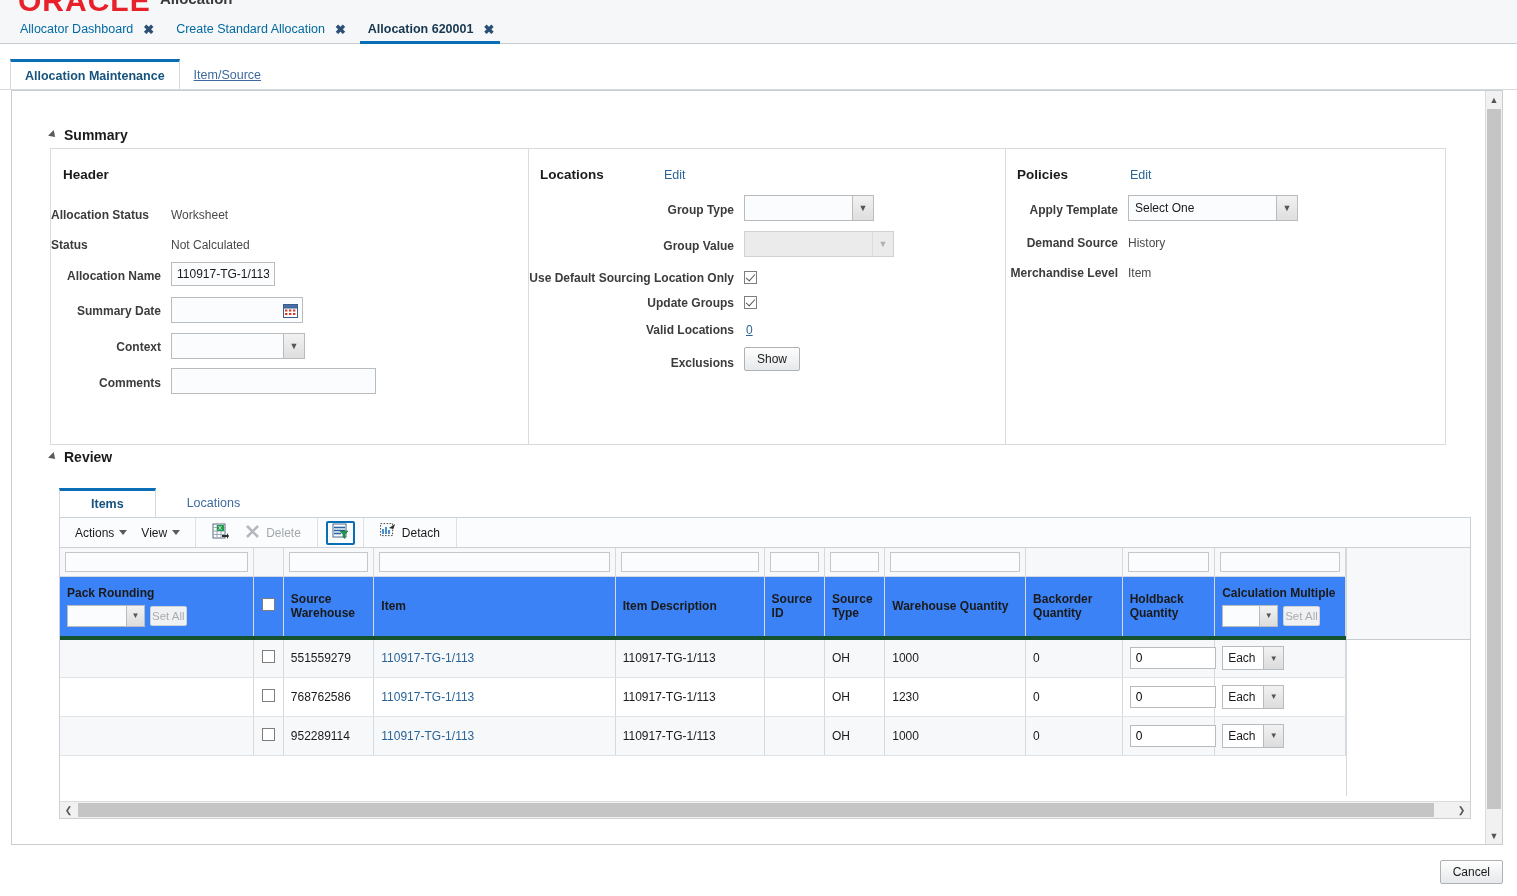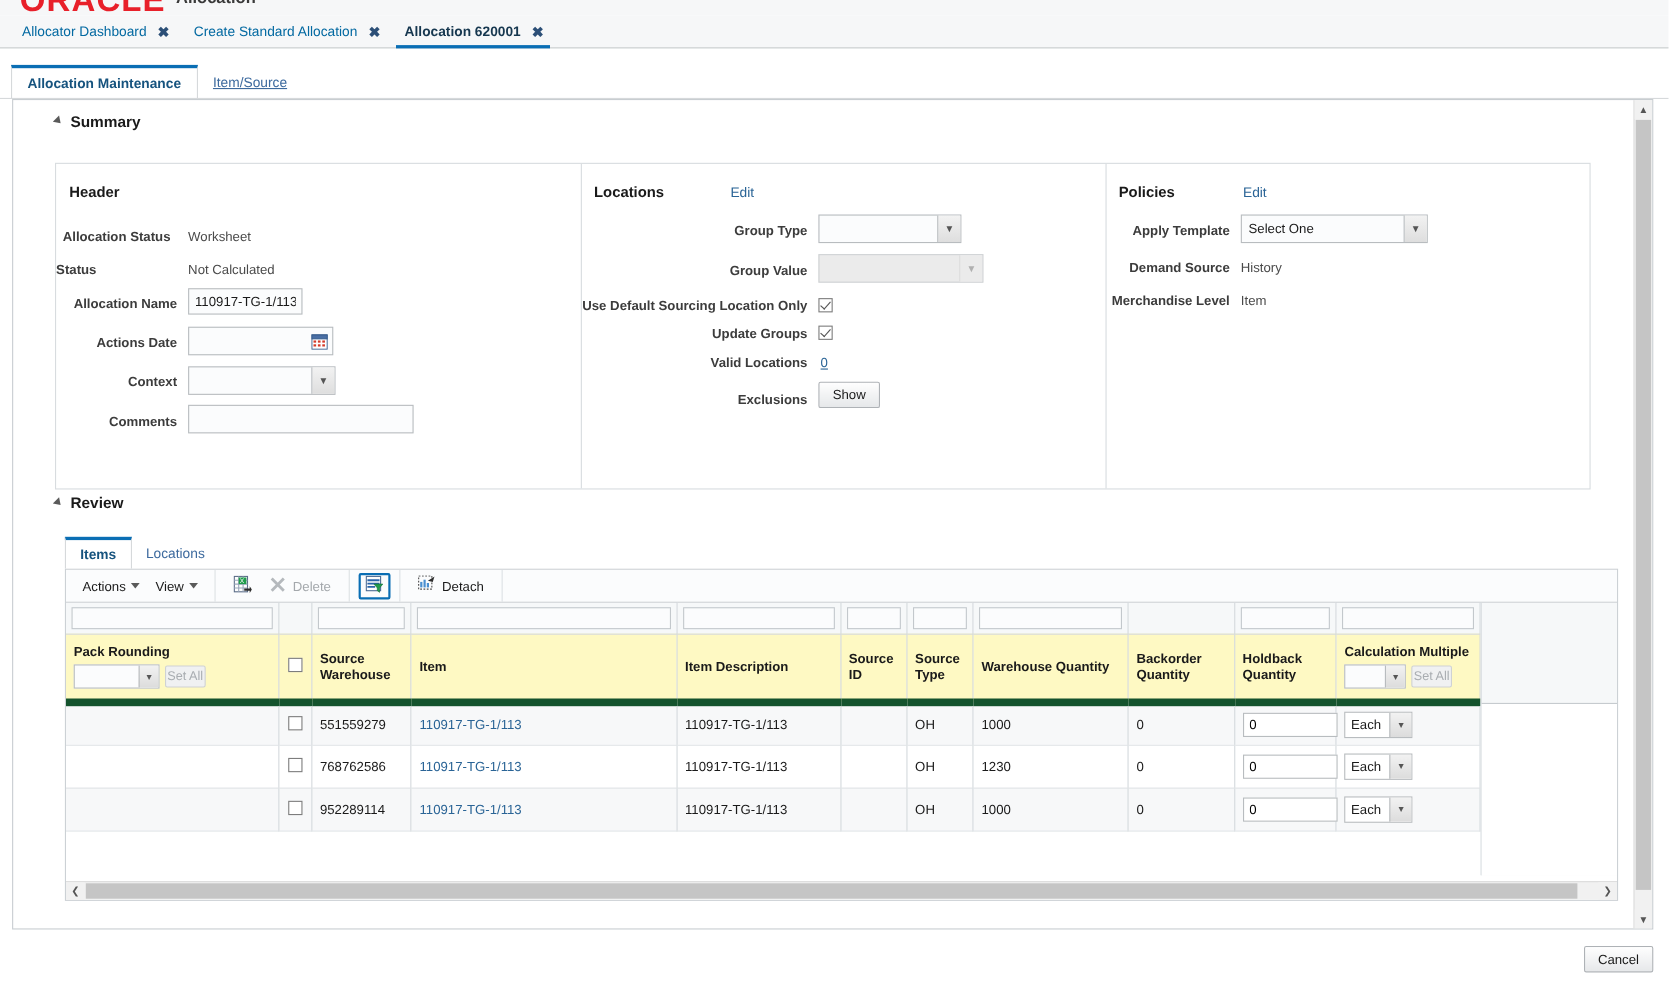"Summary" div.section-head { top: 11px -> 36px }
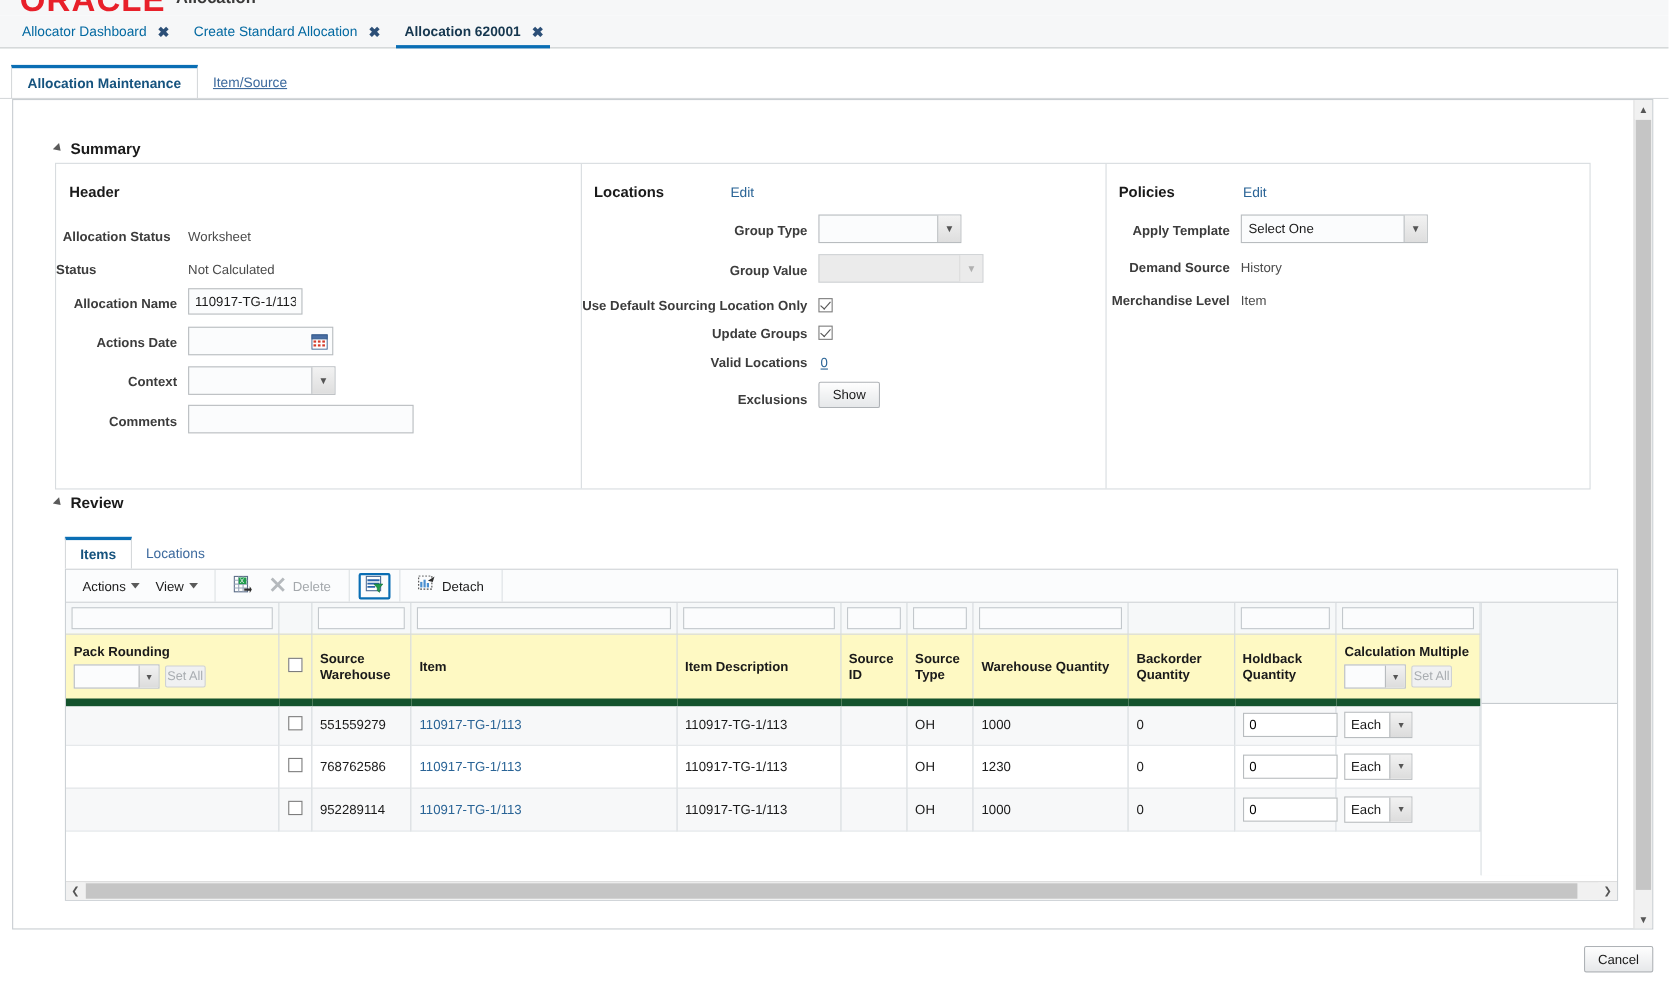"Allocation Status" div.frow { justify-content: center -> flex-start }
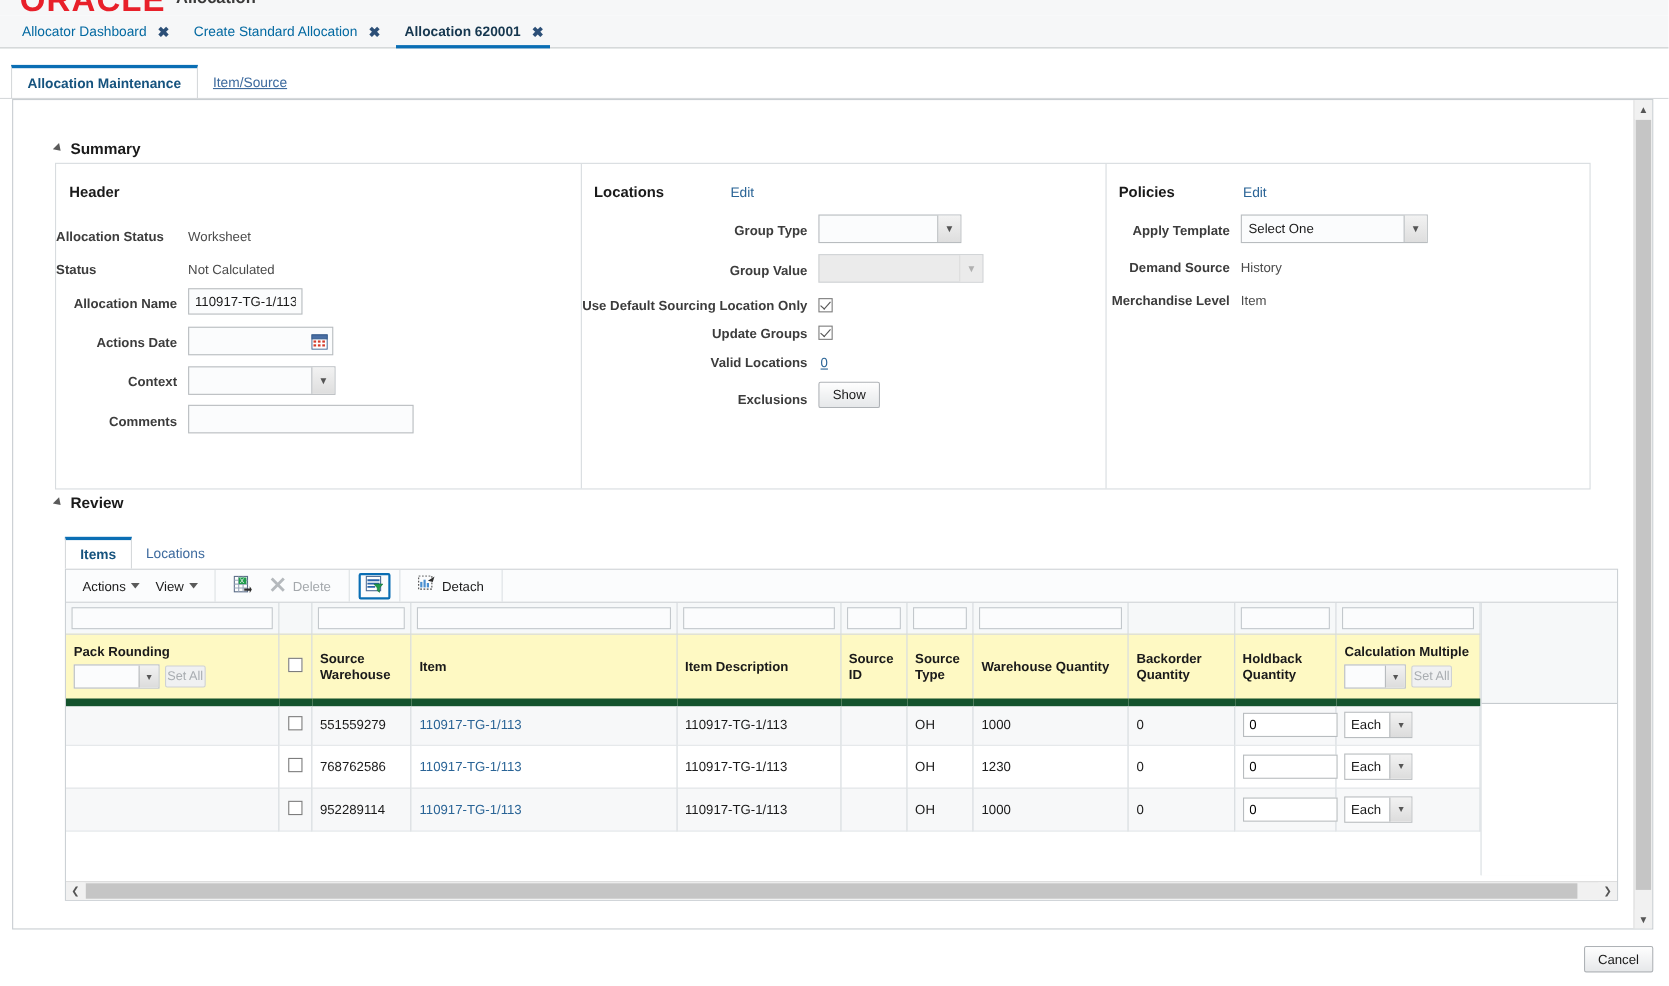"Actions Date" span.flabel { text: Actions -> Summary }
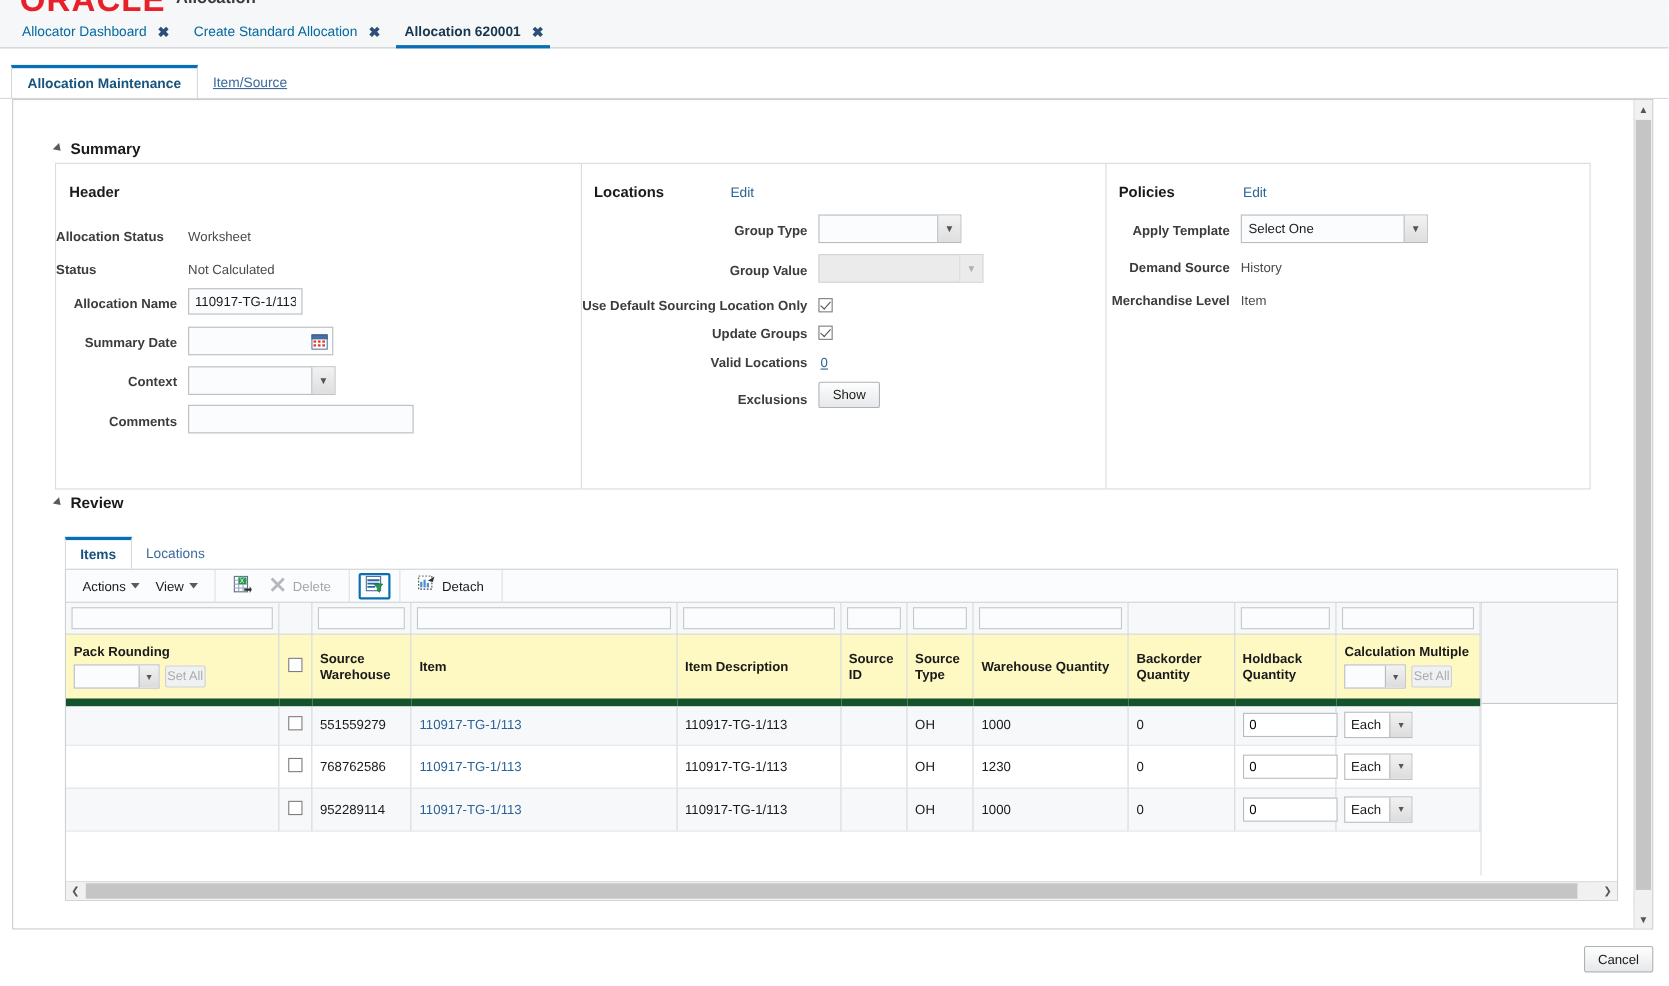"Items" .rtab { padding: 0 13px -> 0 31px }
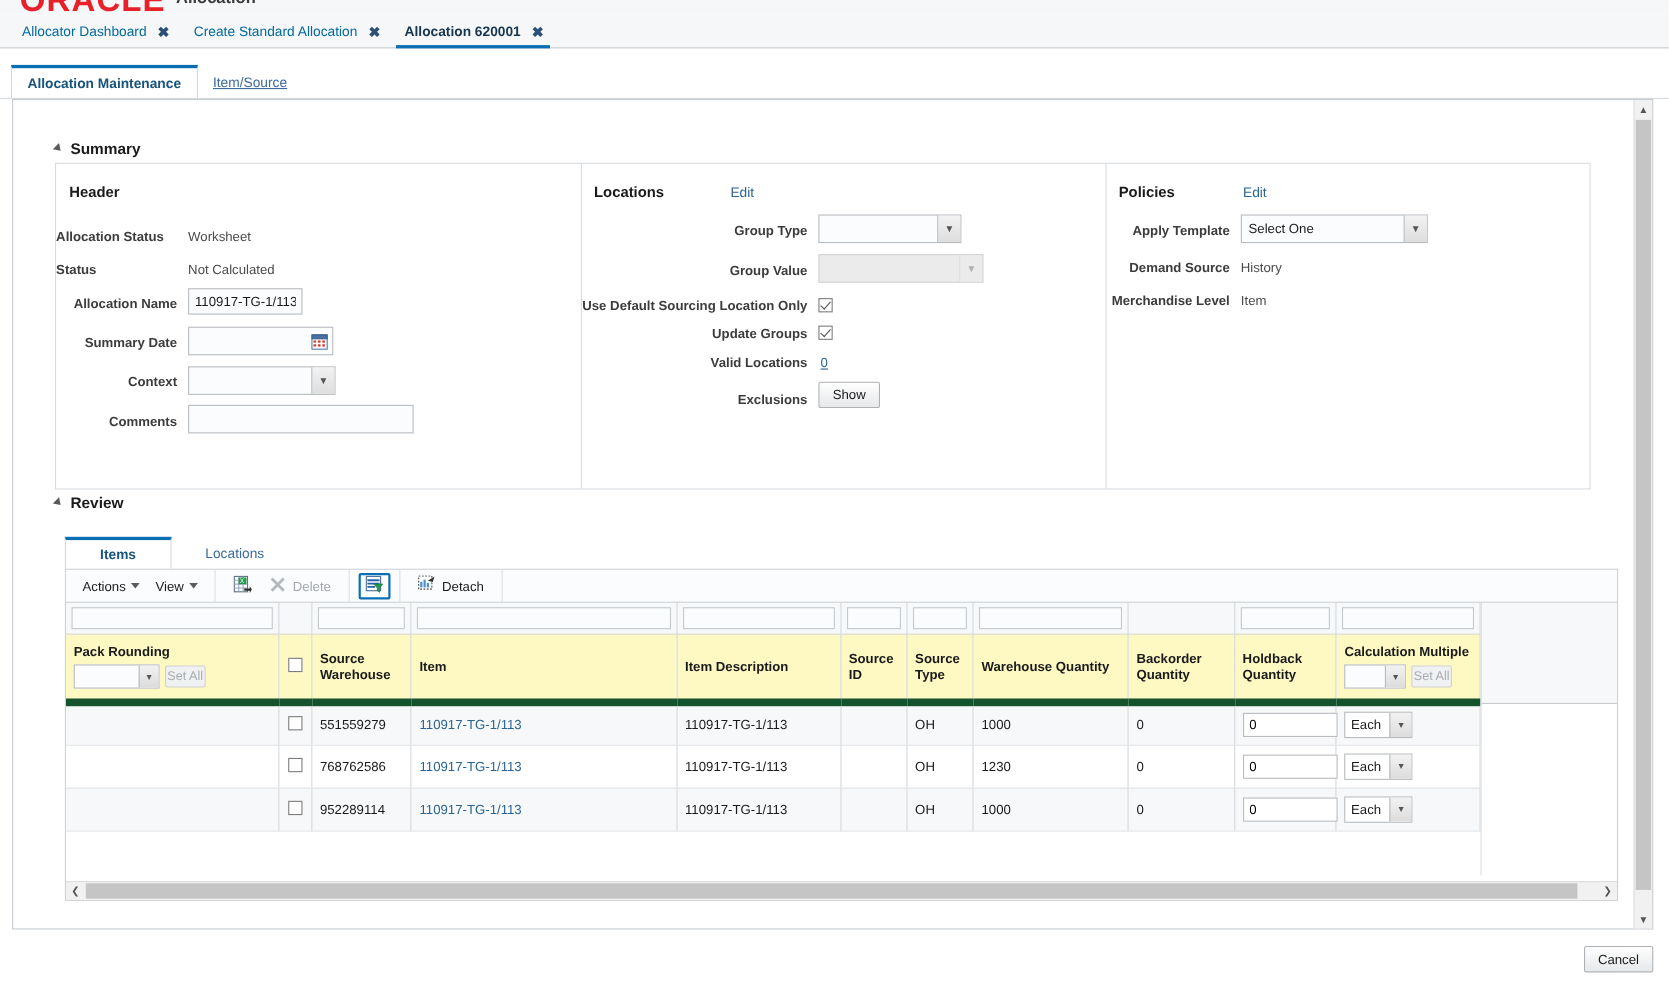"Pack Rounding" tr.head-row th { background: #fef9c3 -> #3b82f6; border-bottom: 7px solid #14532d -> 4px solid #14532d }
